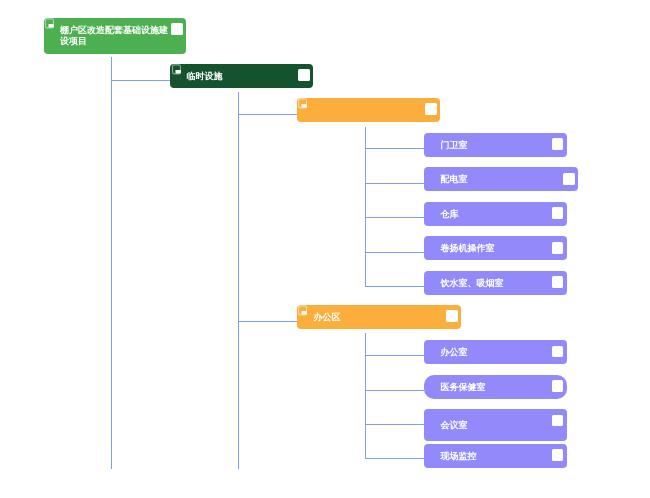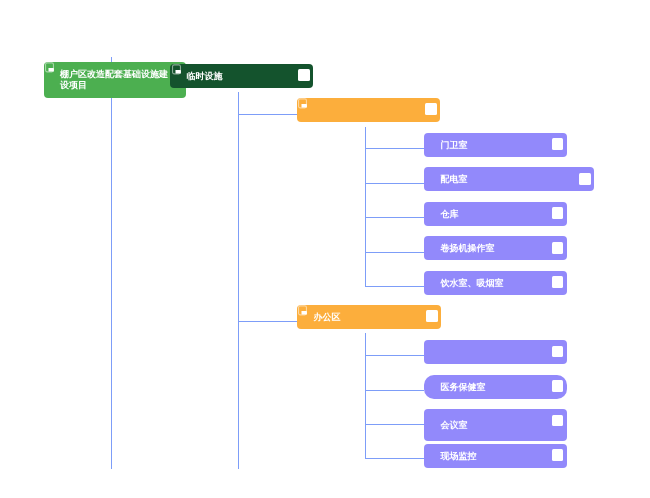"棚户区改造配套基础设施建设项目" div.node { margin-top: 44px -> none }
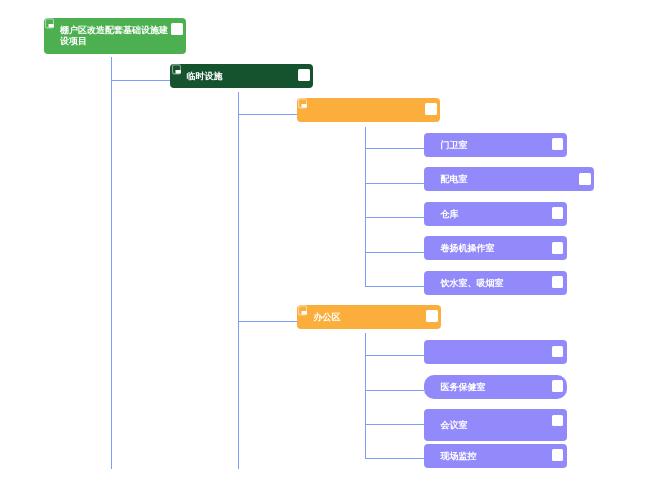"配电室" div.node { width: 170px -> 154px }
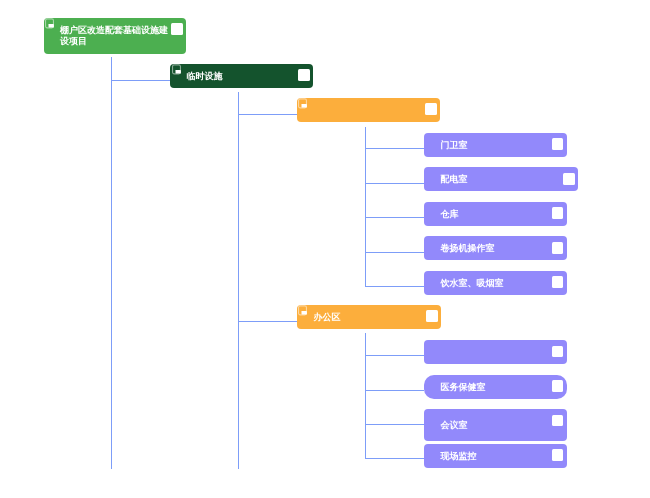"办公区" div.node { width: 144px -> 164px }
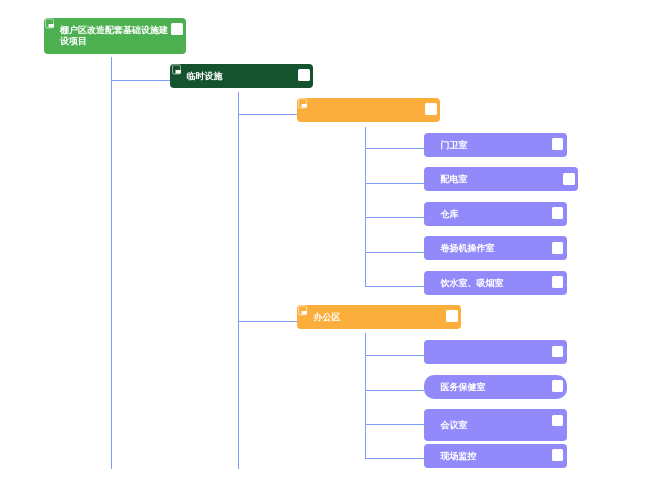"办公室" span.label { html: none -> <span>办公室</span> }
